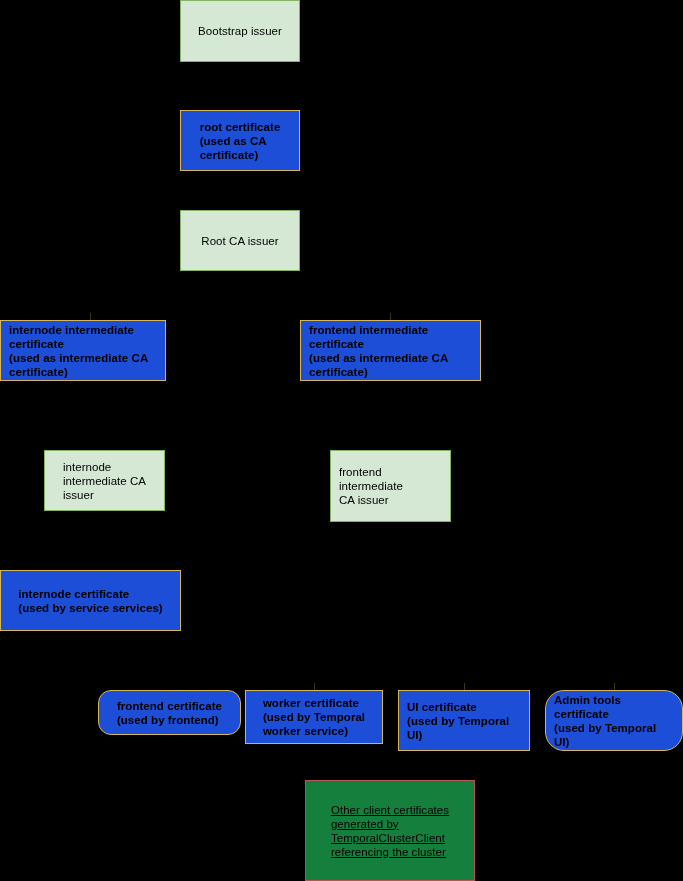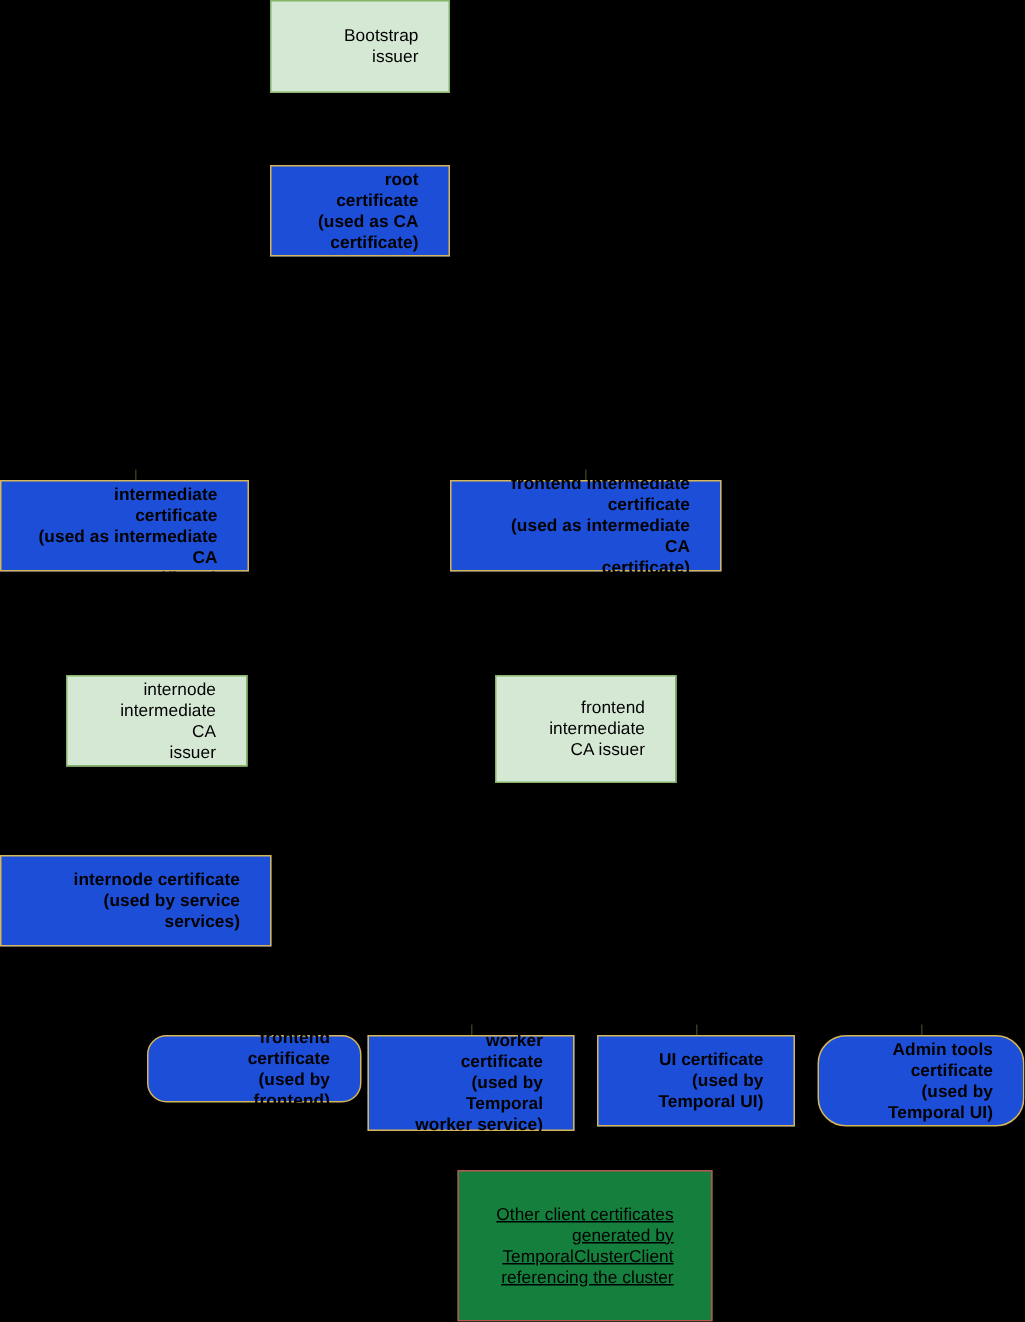"Bootstrap issuer" .node { padding: 2px 20px -> 2px 8px; text-align: right -> left }
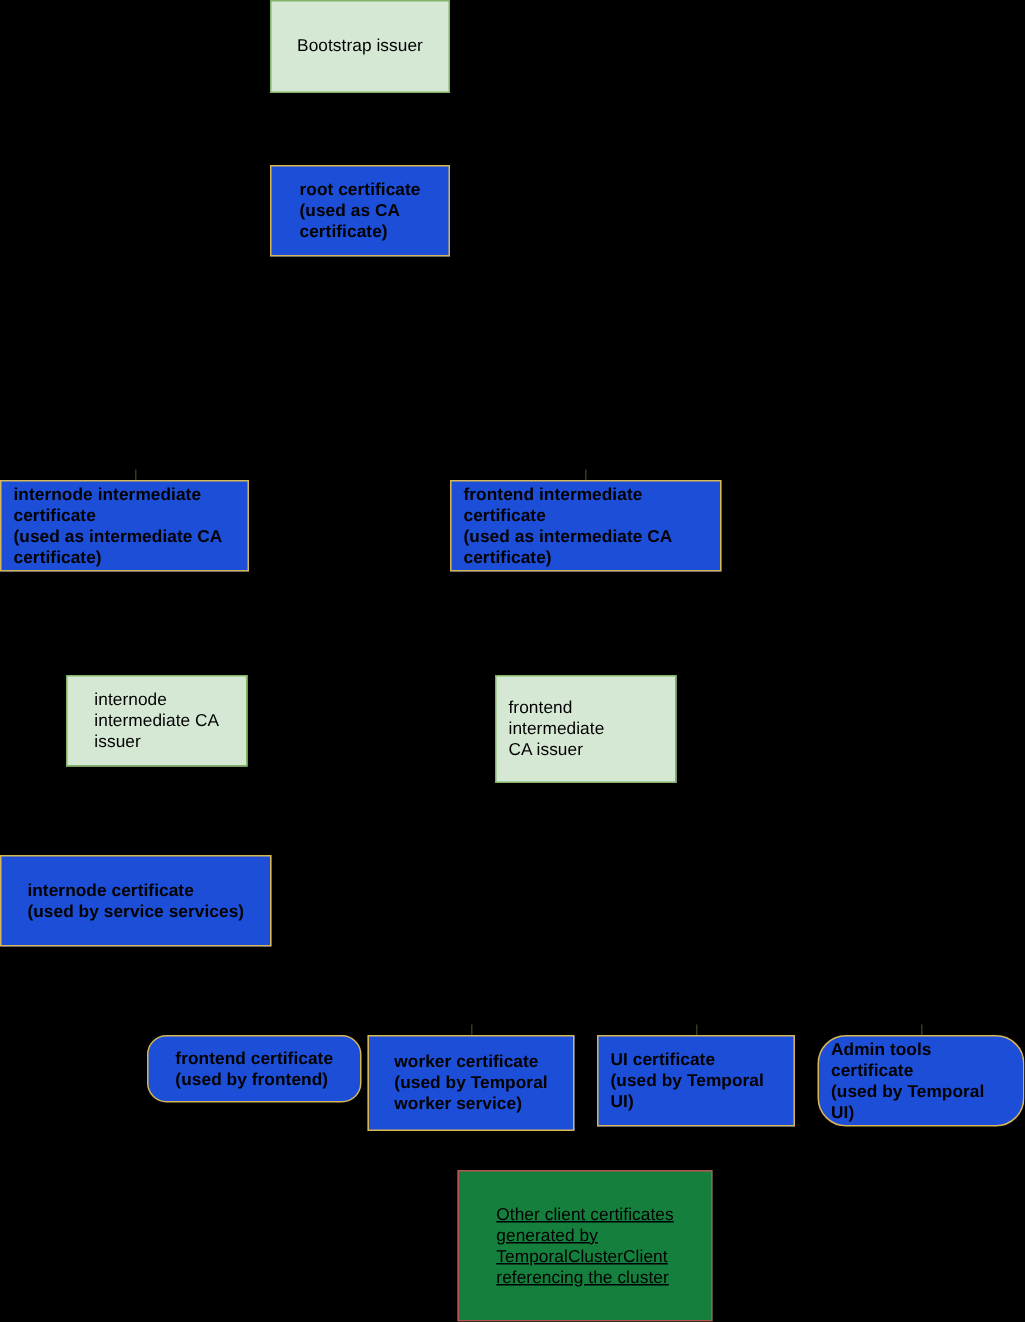"Root CA issuer" div.node { html: none -> <div>Root CA issuer</div> }
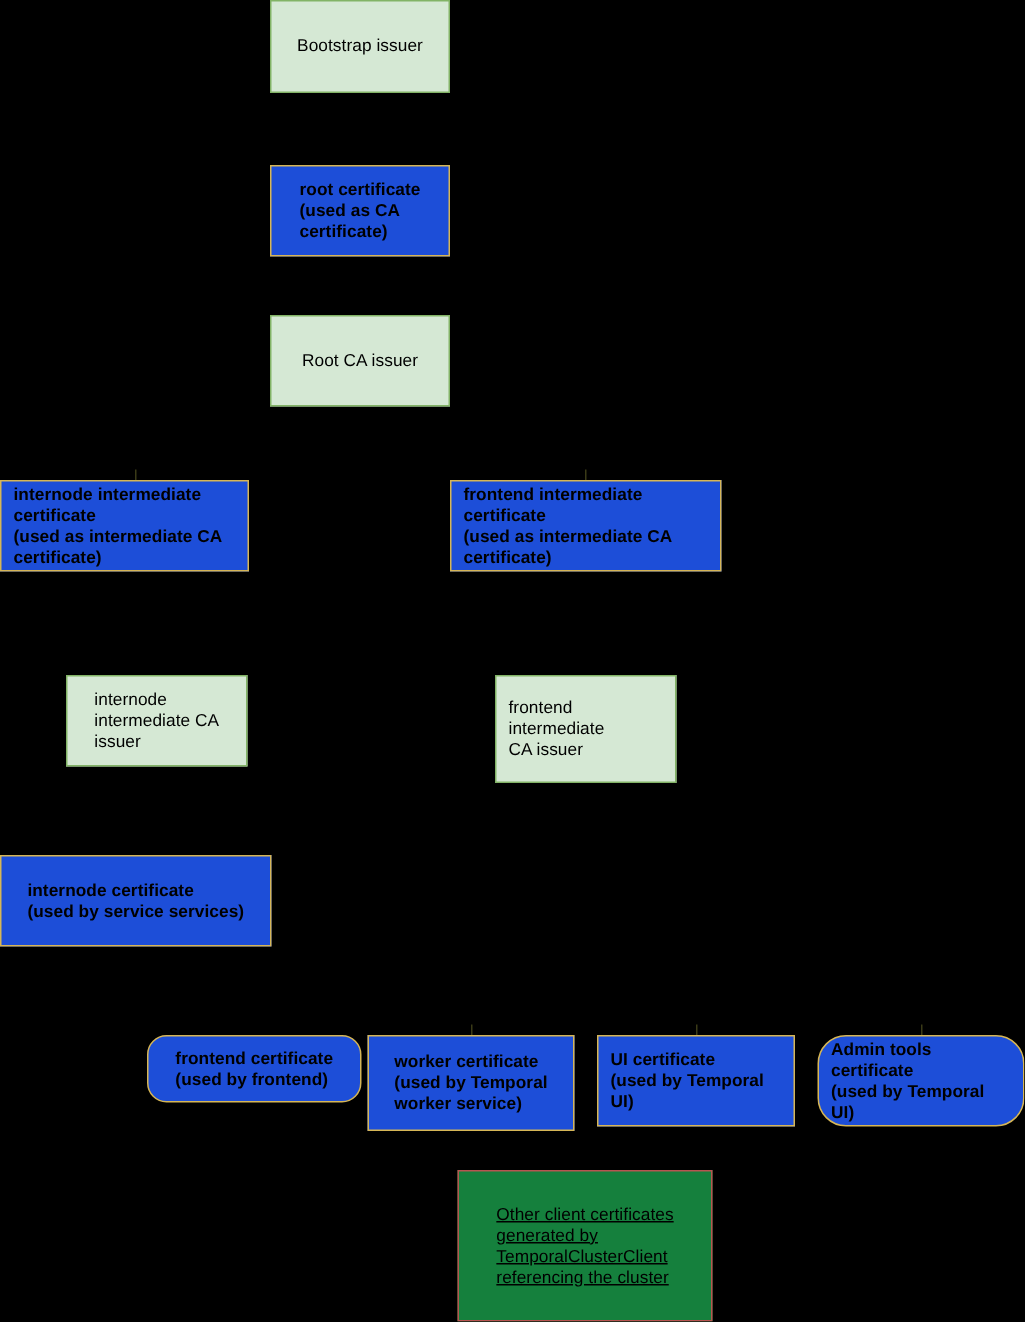"worker certificate" div.node { height: 64px -> 54px }
